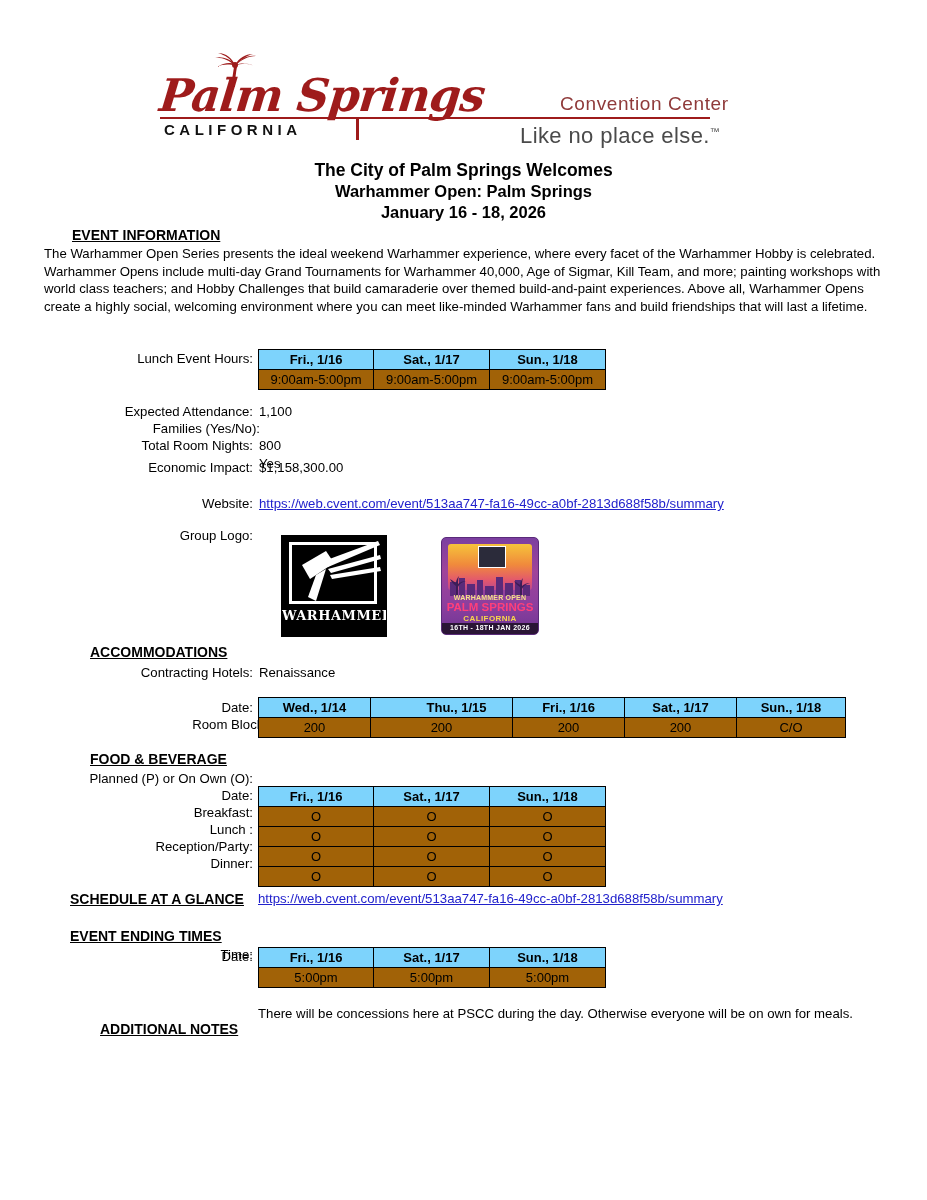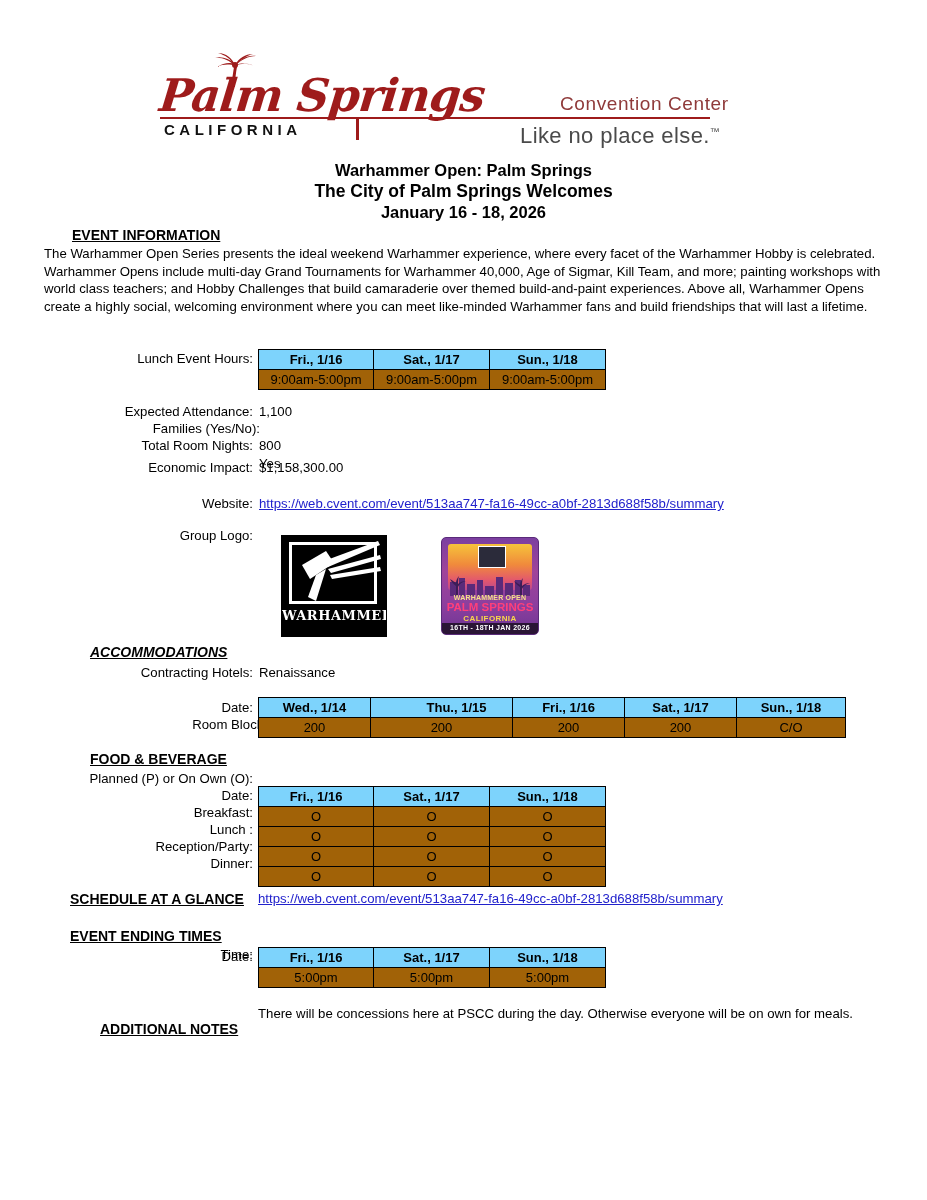"Warhammer Open: Palm Springs" div.title-line { order: before "The City of Palm Springs" -> after "The City of Palm Springs" }
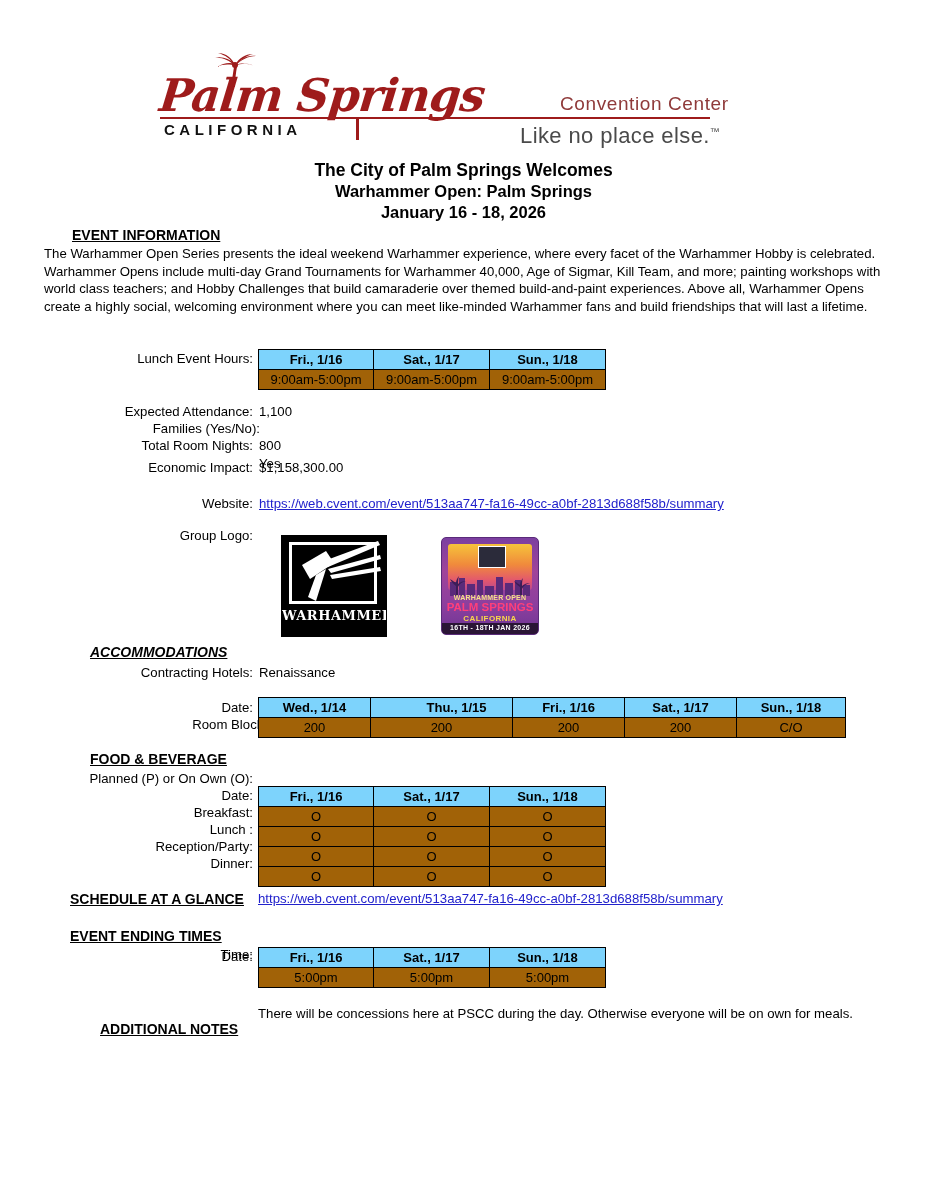"ACCOMMODATIONS" div.sect-head { font-style: italic -> none }
